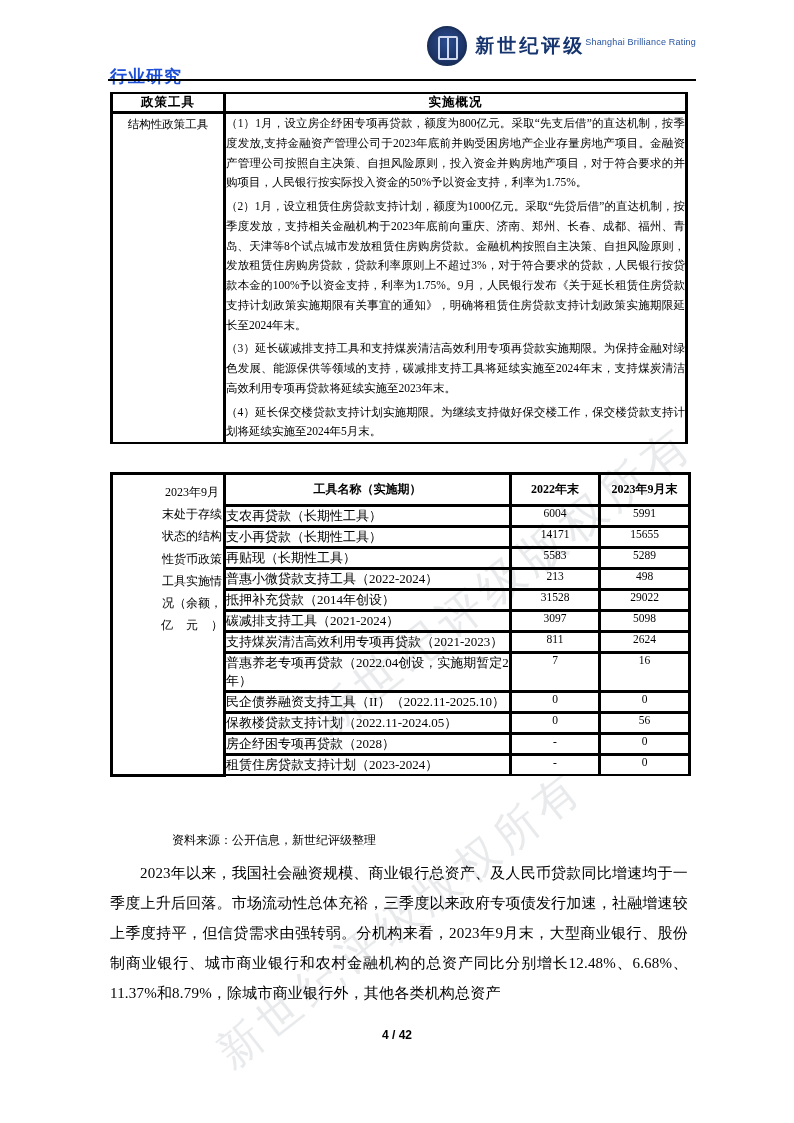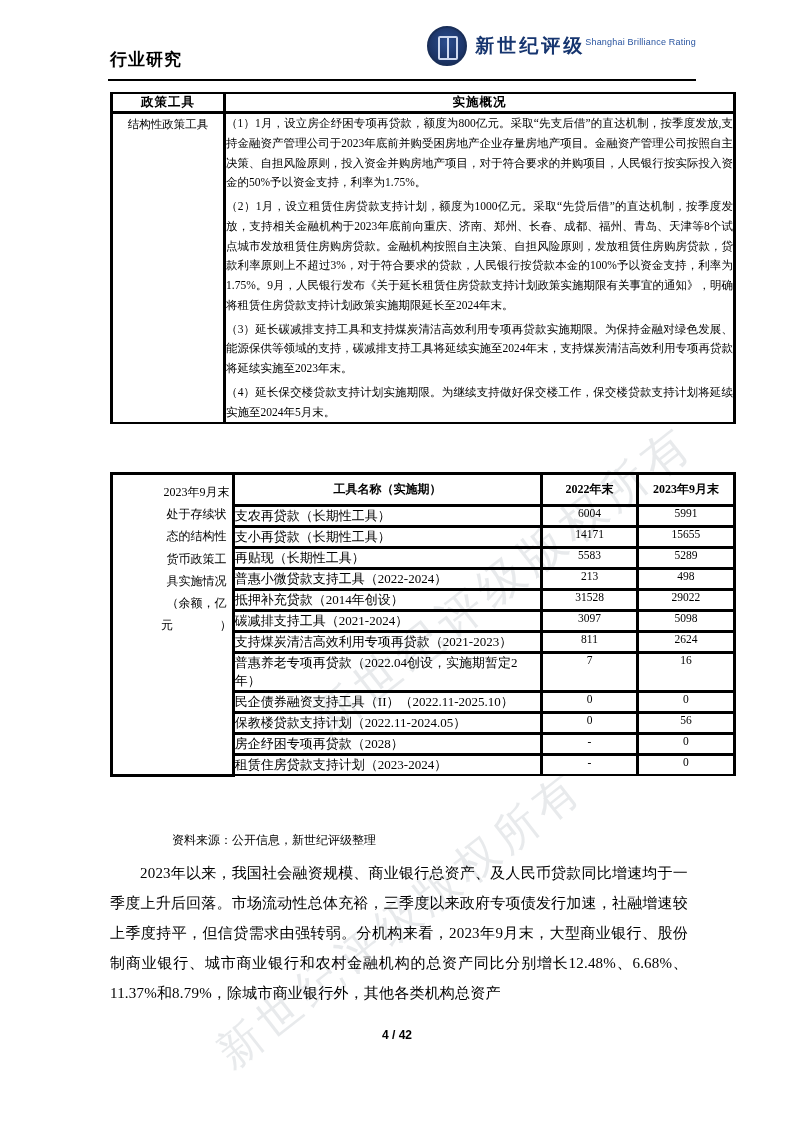"行业研究" .header-title { color: #000000 -> #1d4ed8; top: 48px -> 65px }
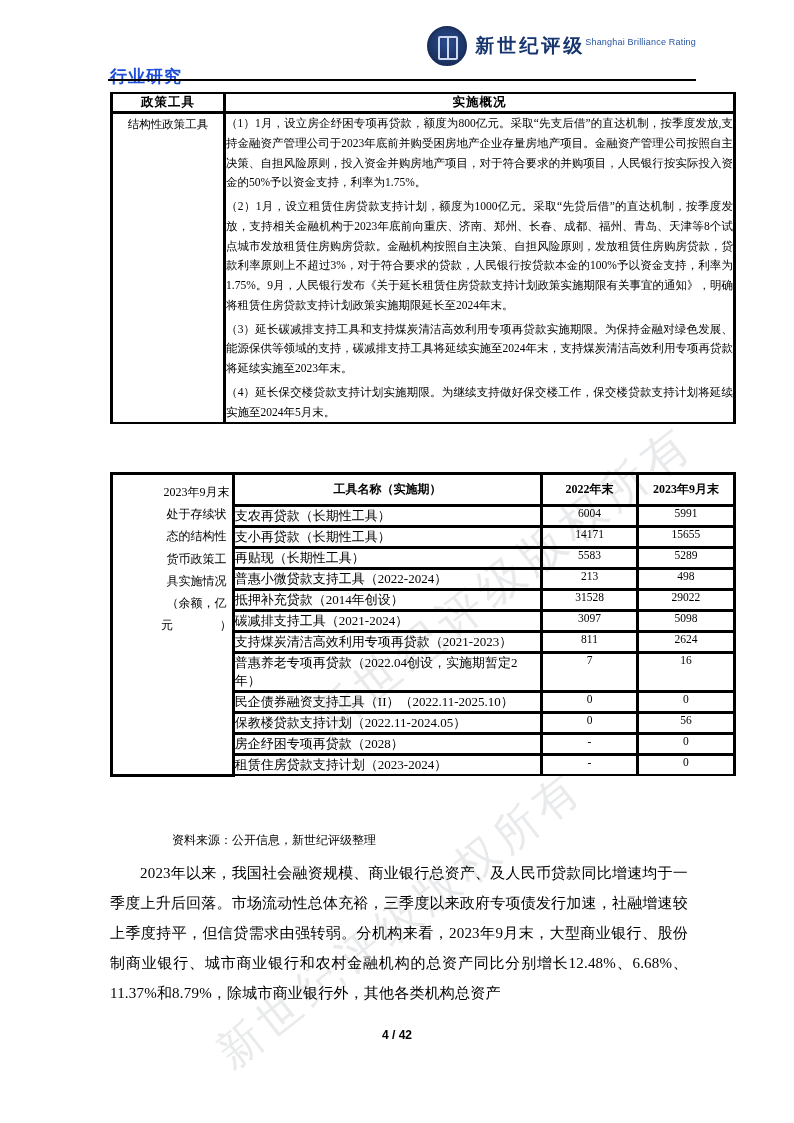"政策工具" .tbl { width: 626px -> 578px }
